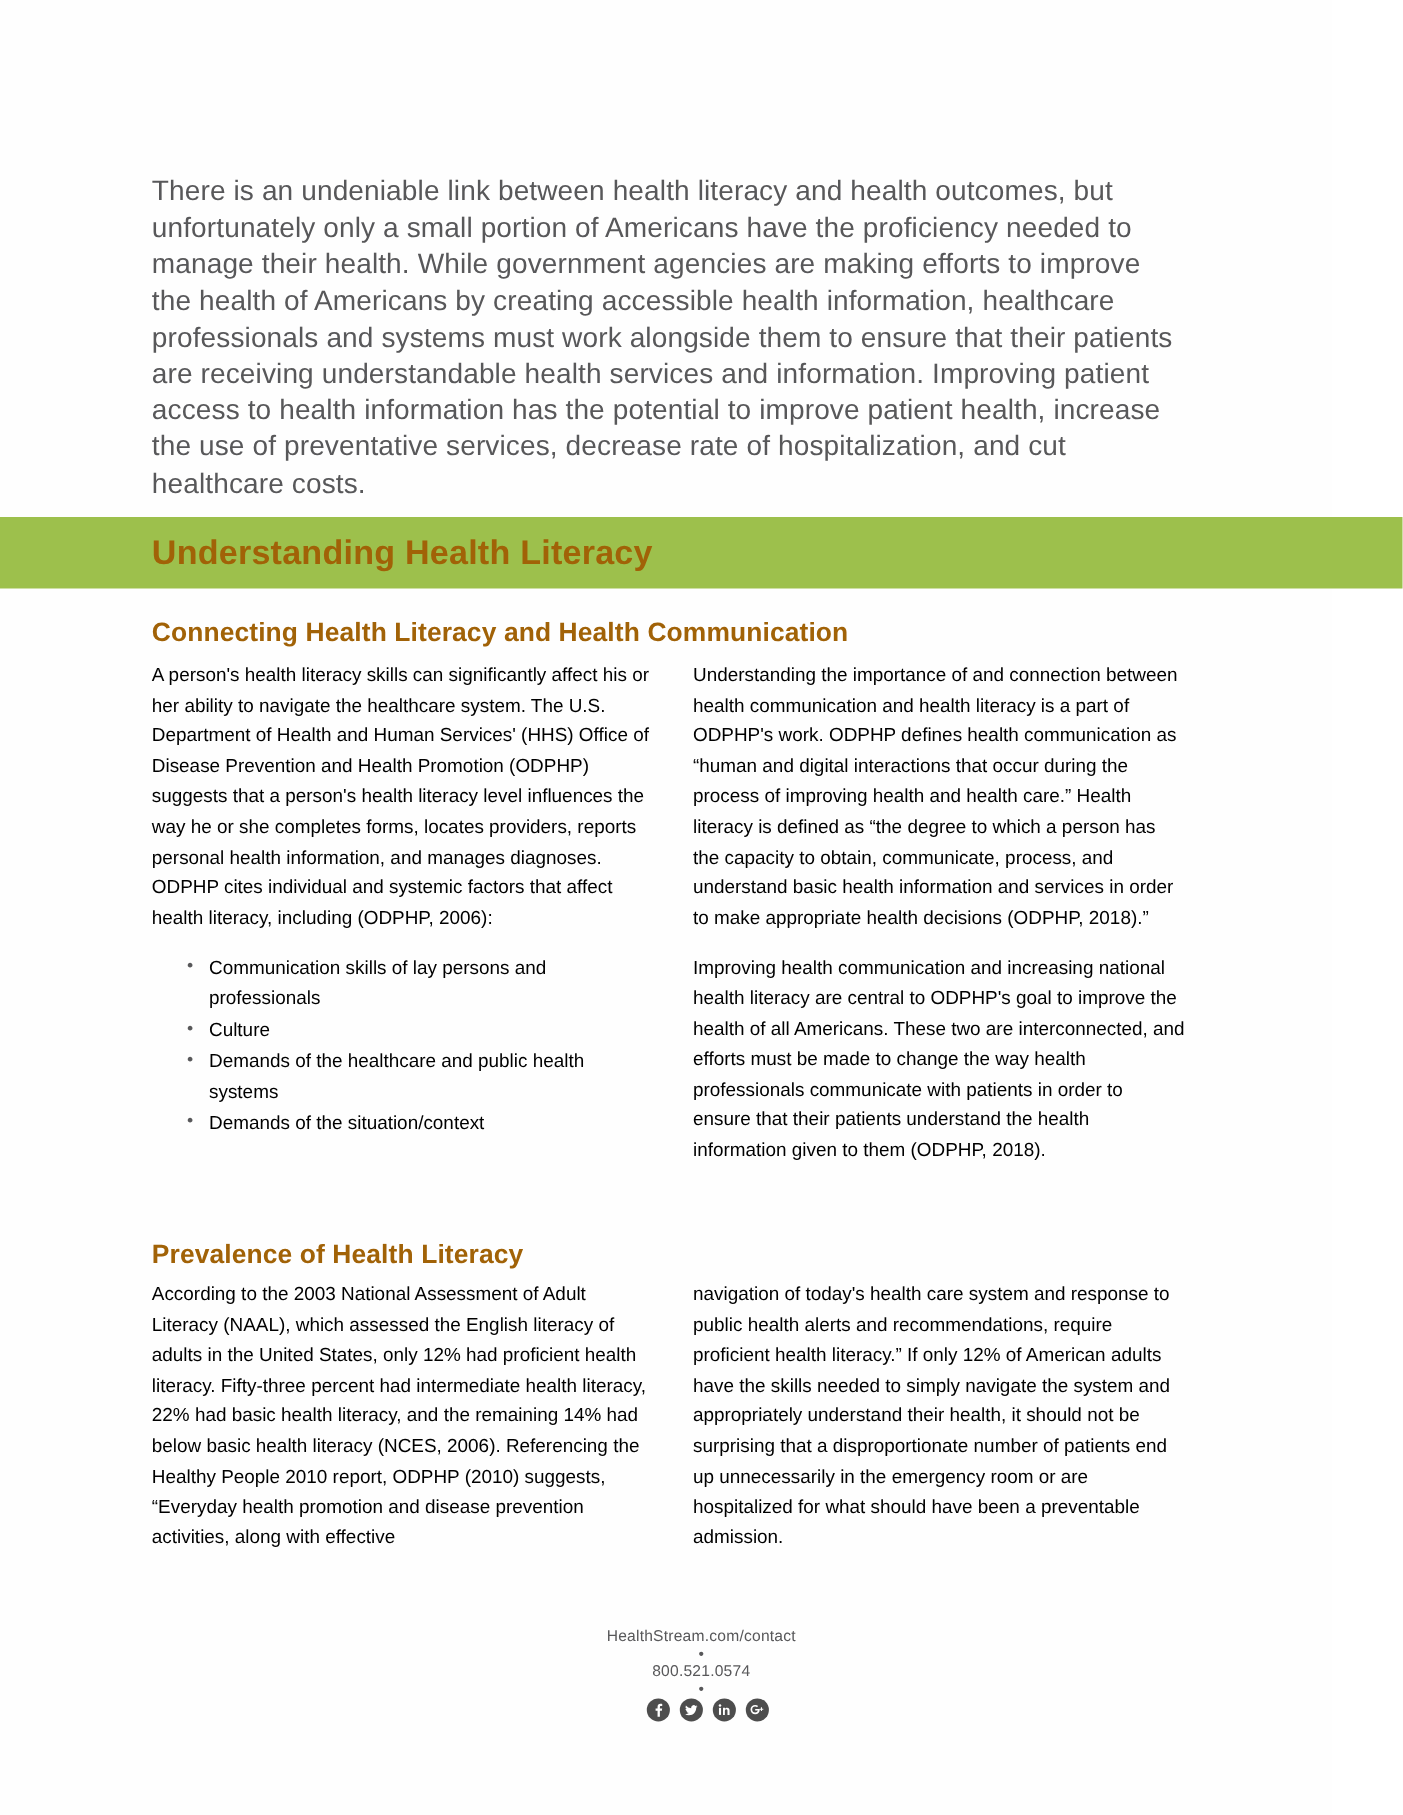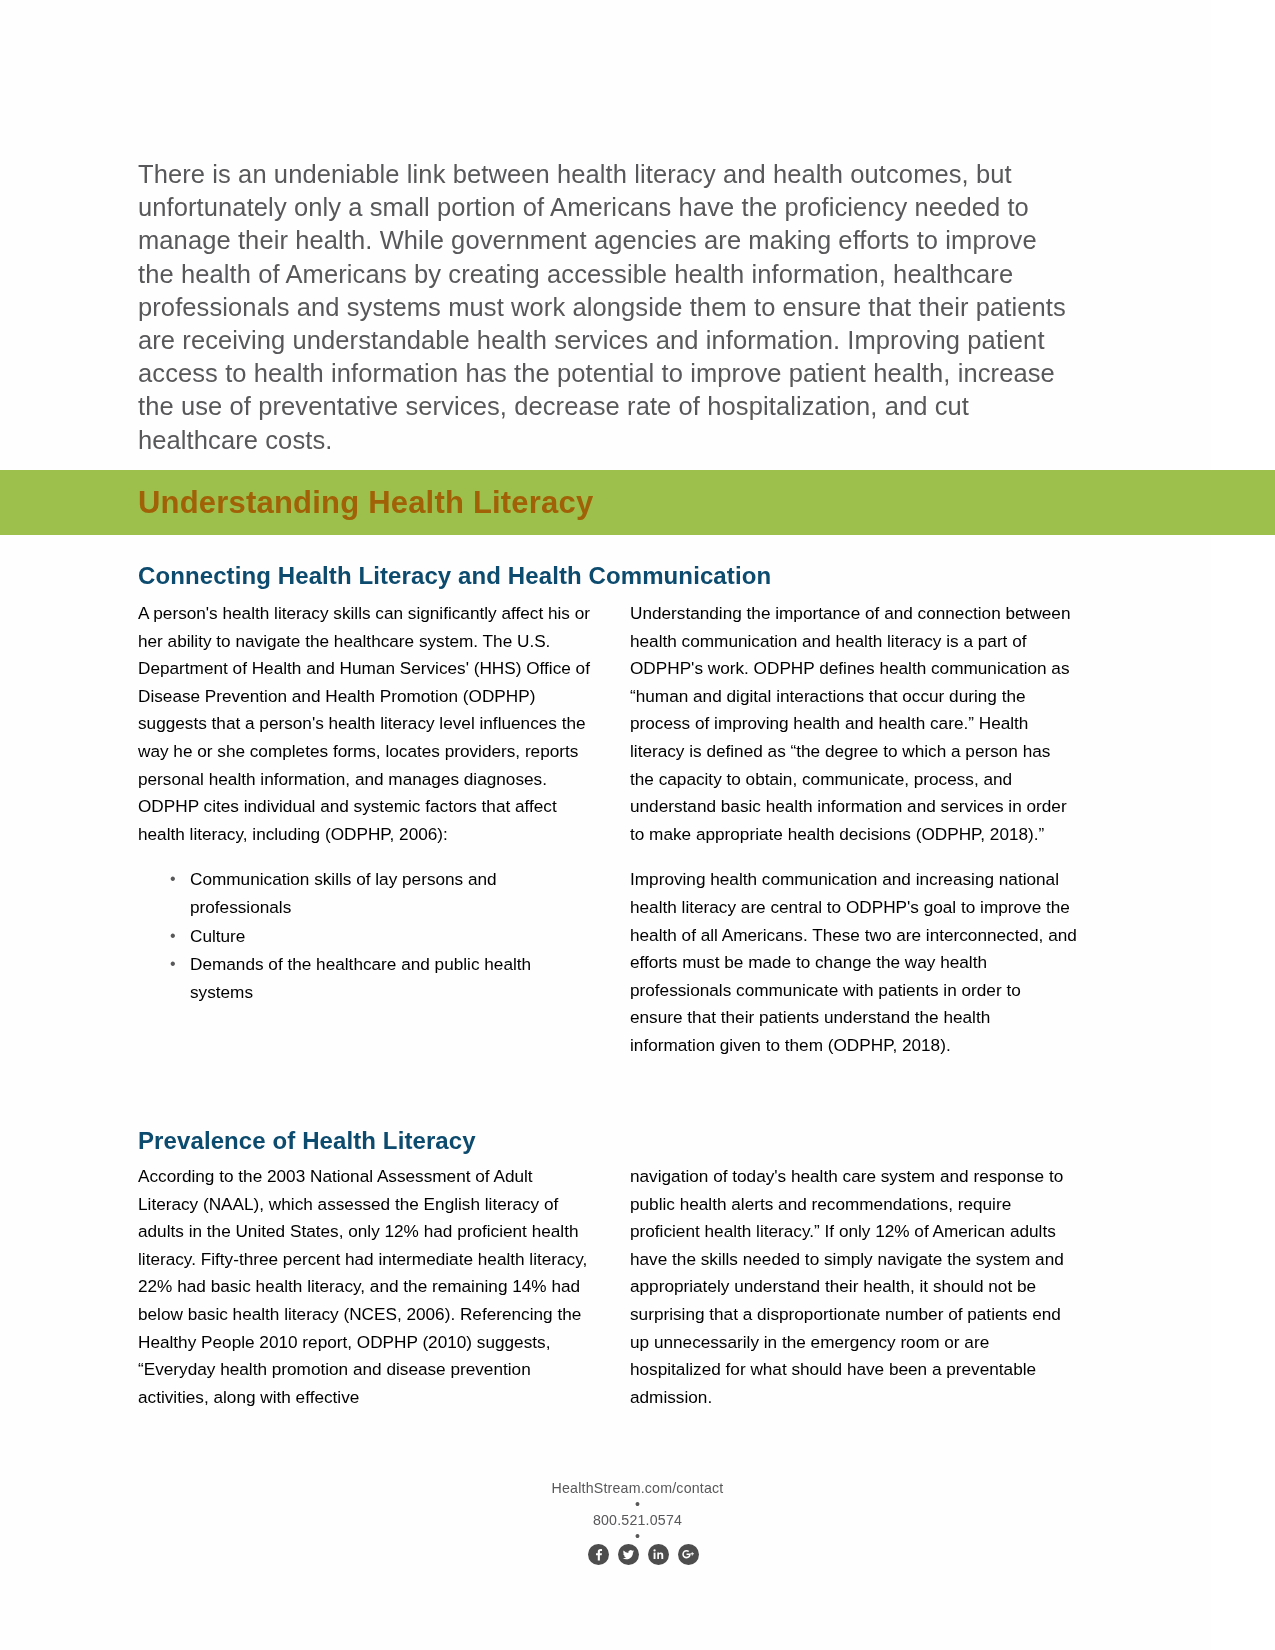"Connecting Health Literacy and Health" .section-heading { color: #0c4a6e -> #a16207 }
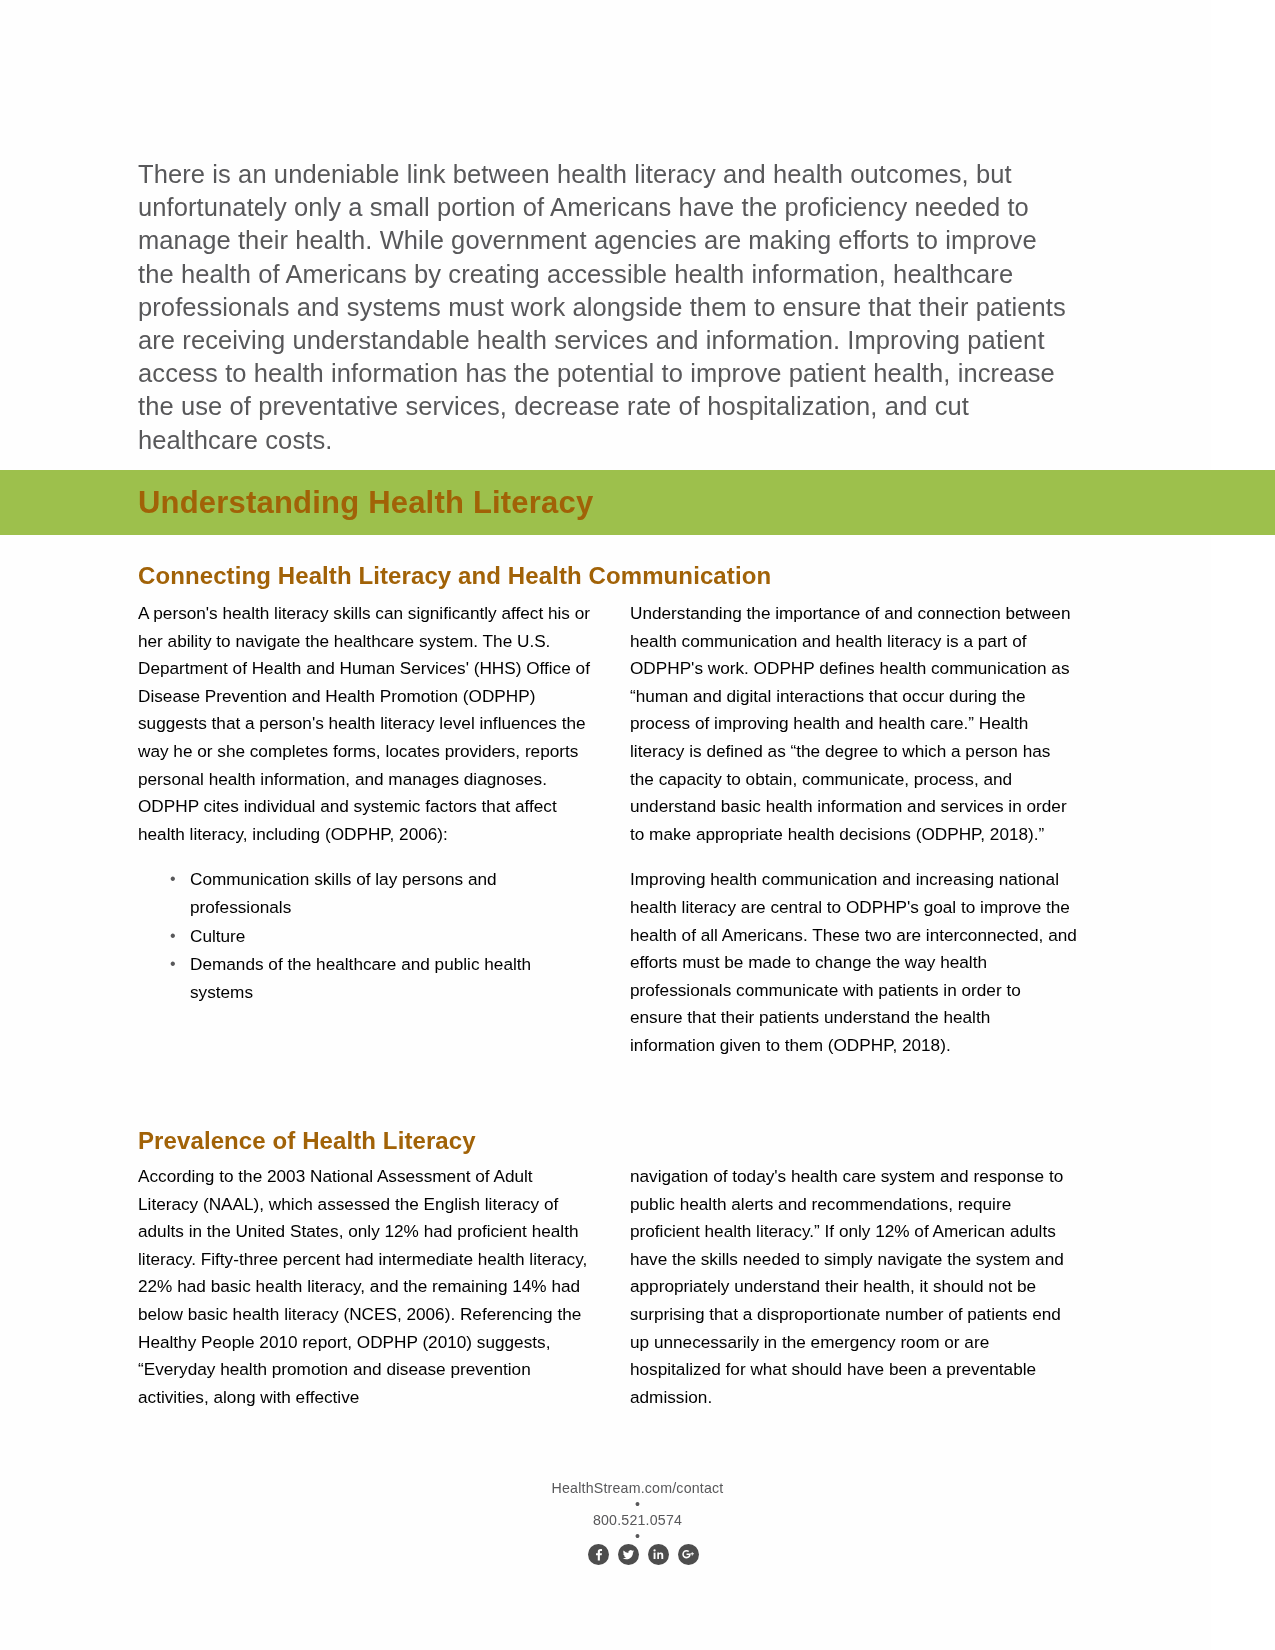"Demands of the situation/context" li { html: none -> <li>Demands of the situation/context</li> }
